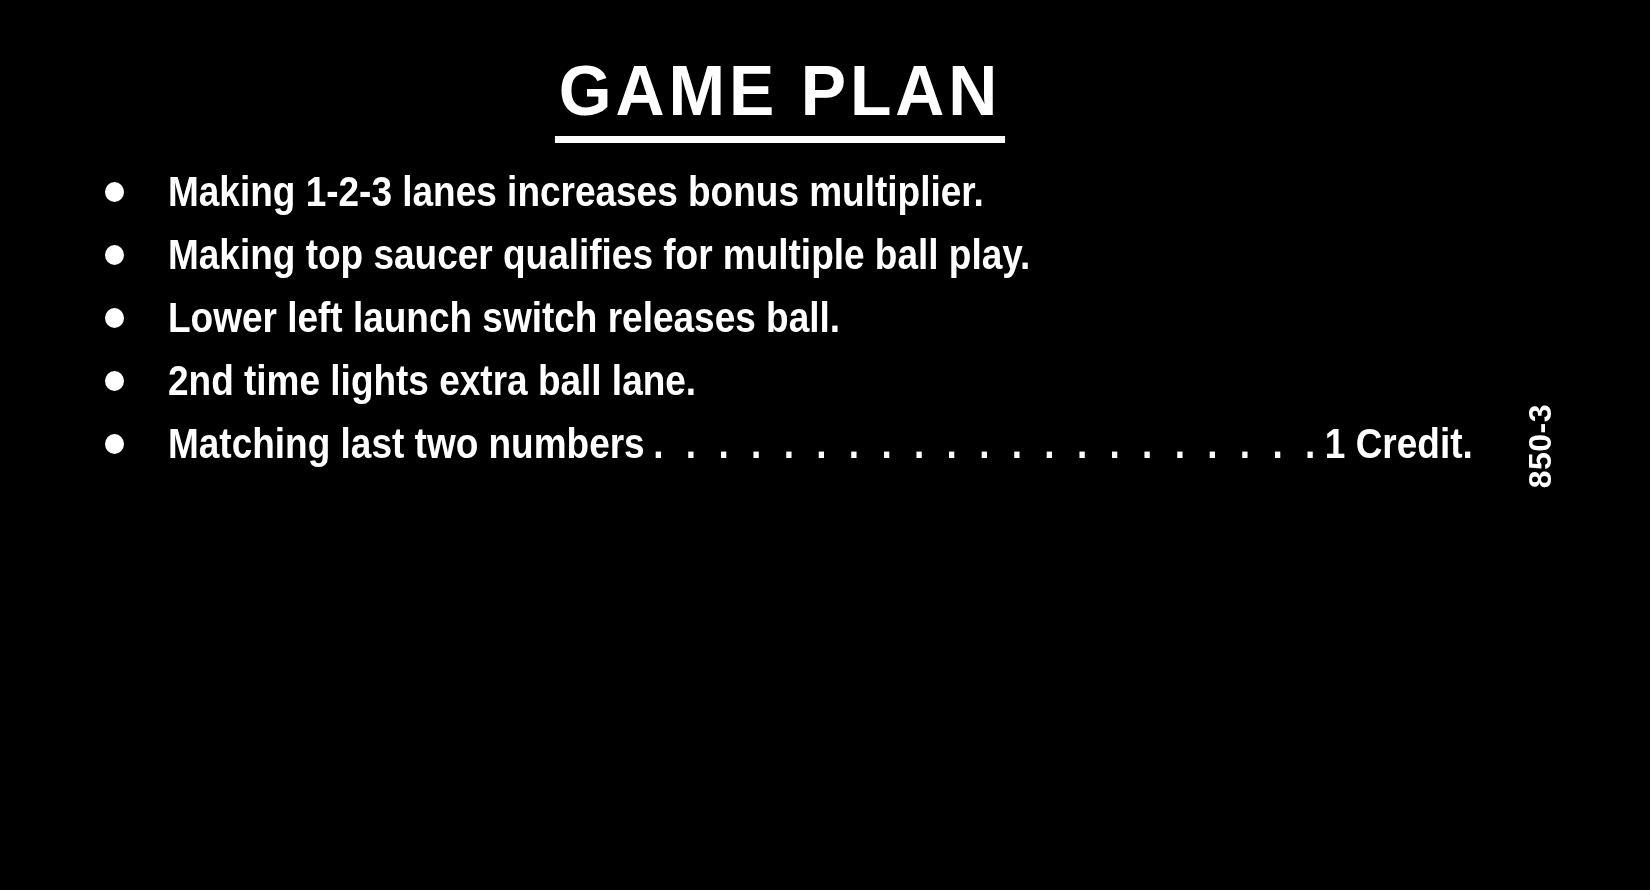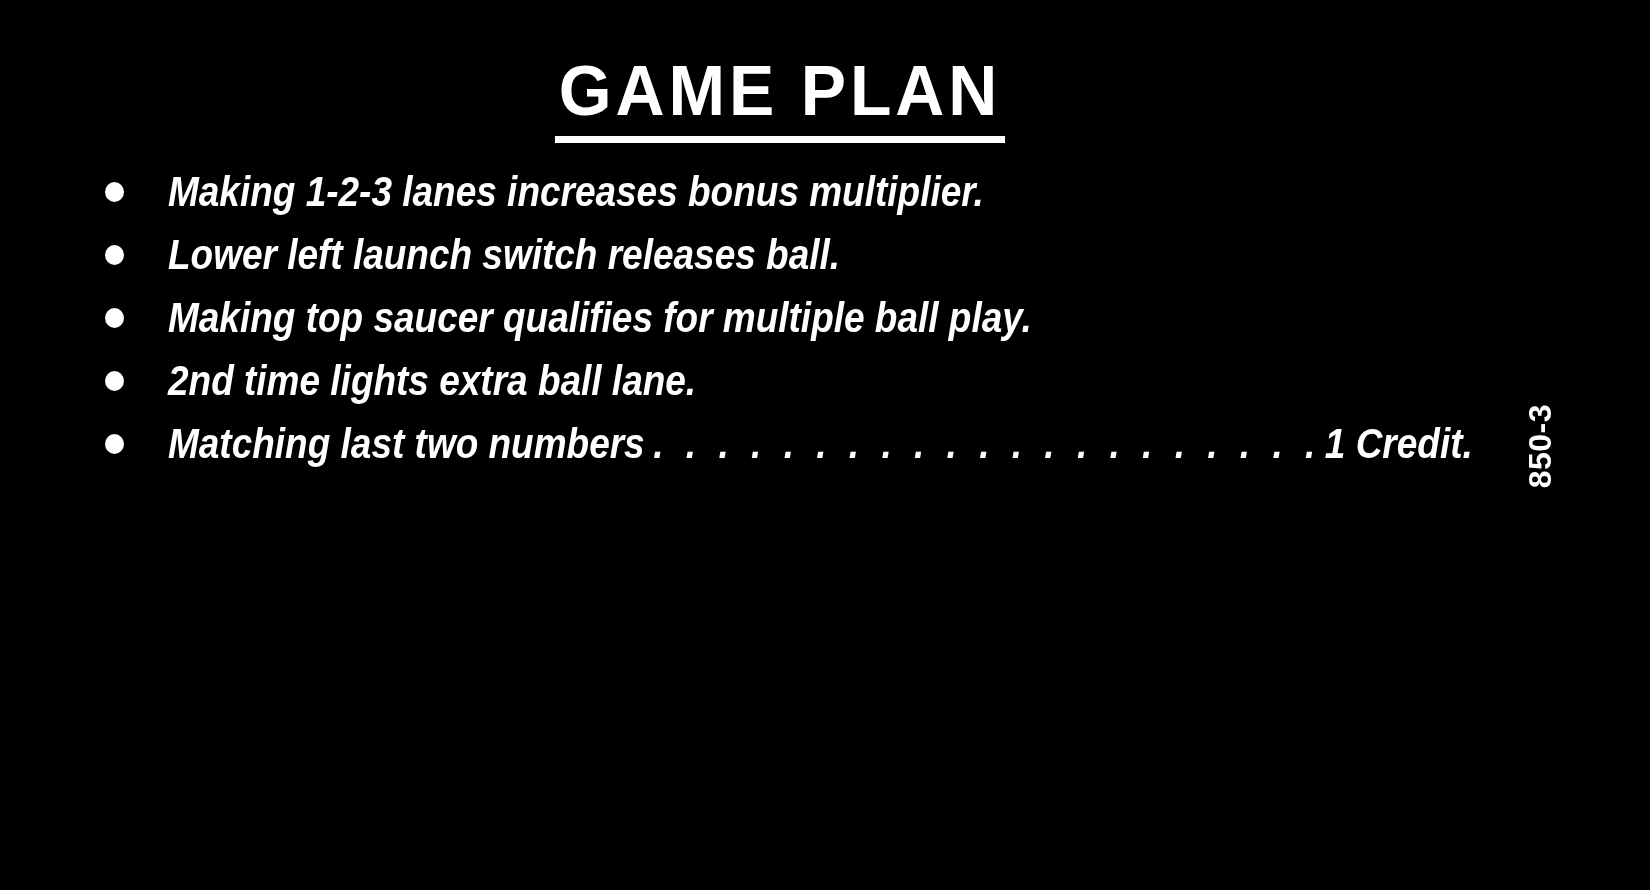"Making 1-2-3 lanes increases bonus" #list { font-style: italic -> none }
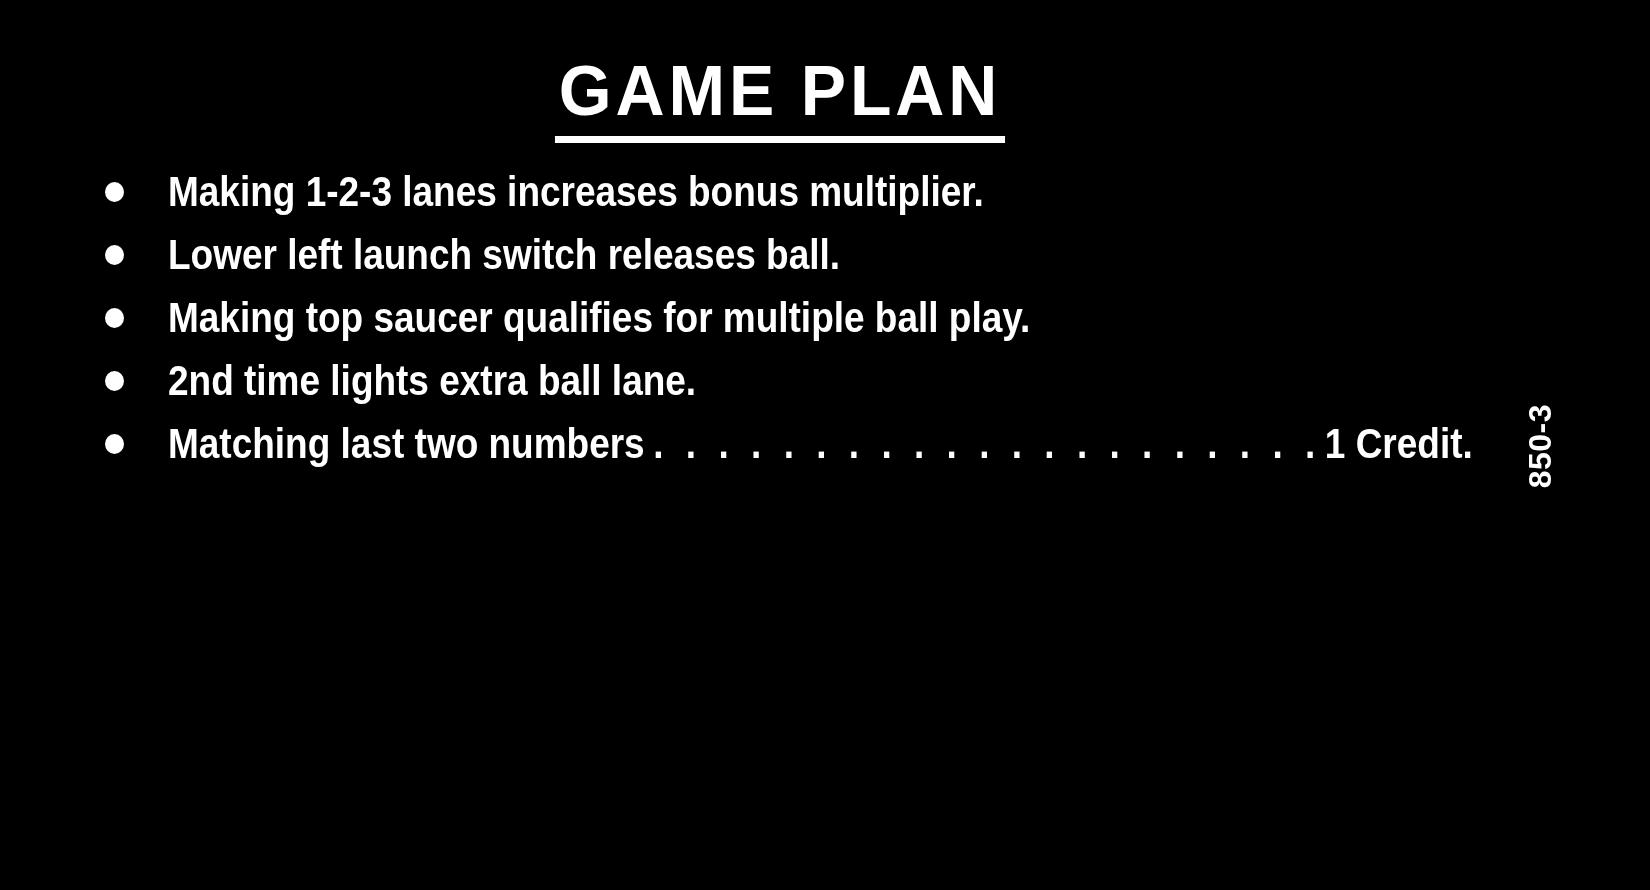"Lower left launch switch releases" li.row { order: before "Making top saucer qualifies for" -> after "Making top saucer qualifies for" }
